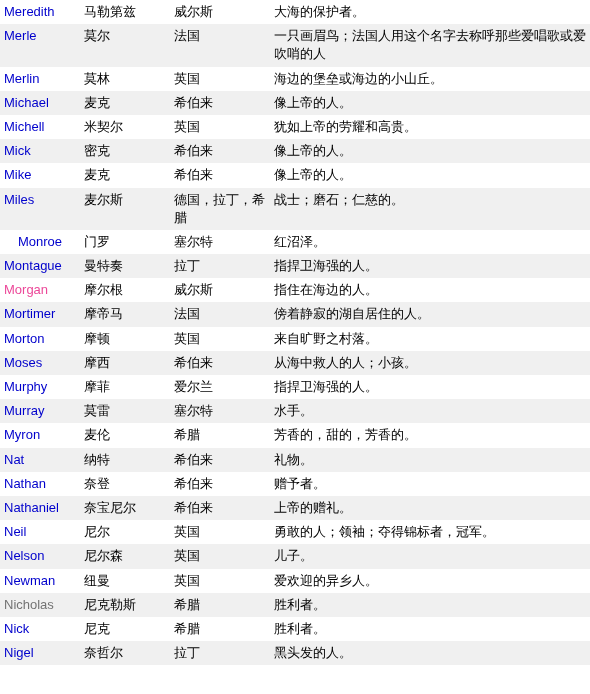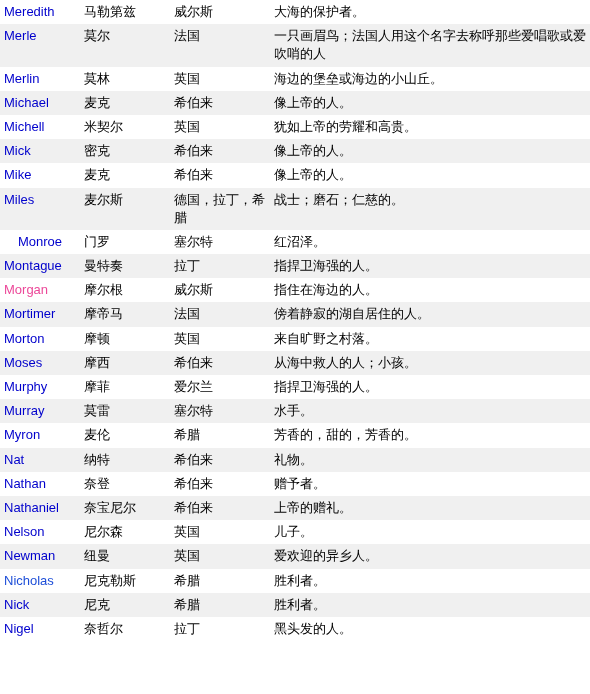"Neil" tr { html: none -> <tr> <td>Neil</td> <td>尼尔</td> <td>英国</td> <td>勇敢的人；领袖；夺得锦标者，冠军。</td> </tr> }
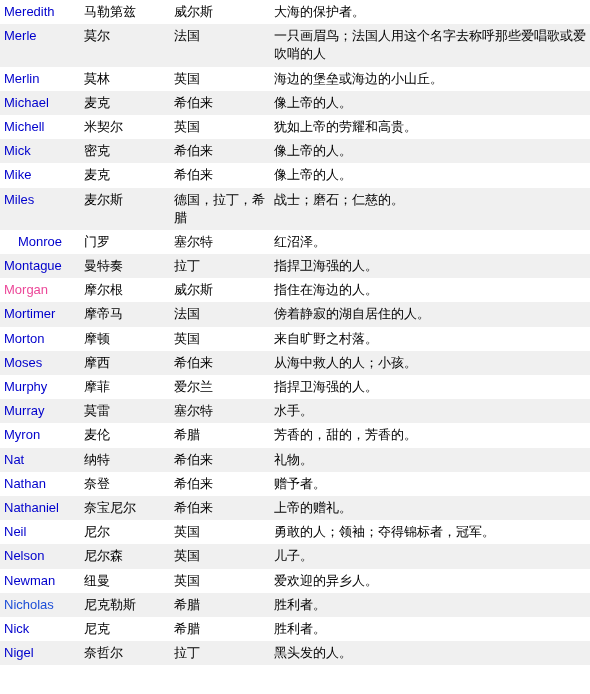"Nicholas" td { color: #1d4ed8 -> #737373 }
